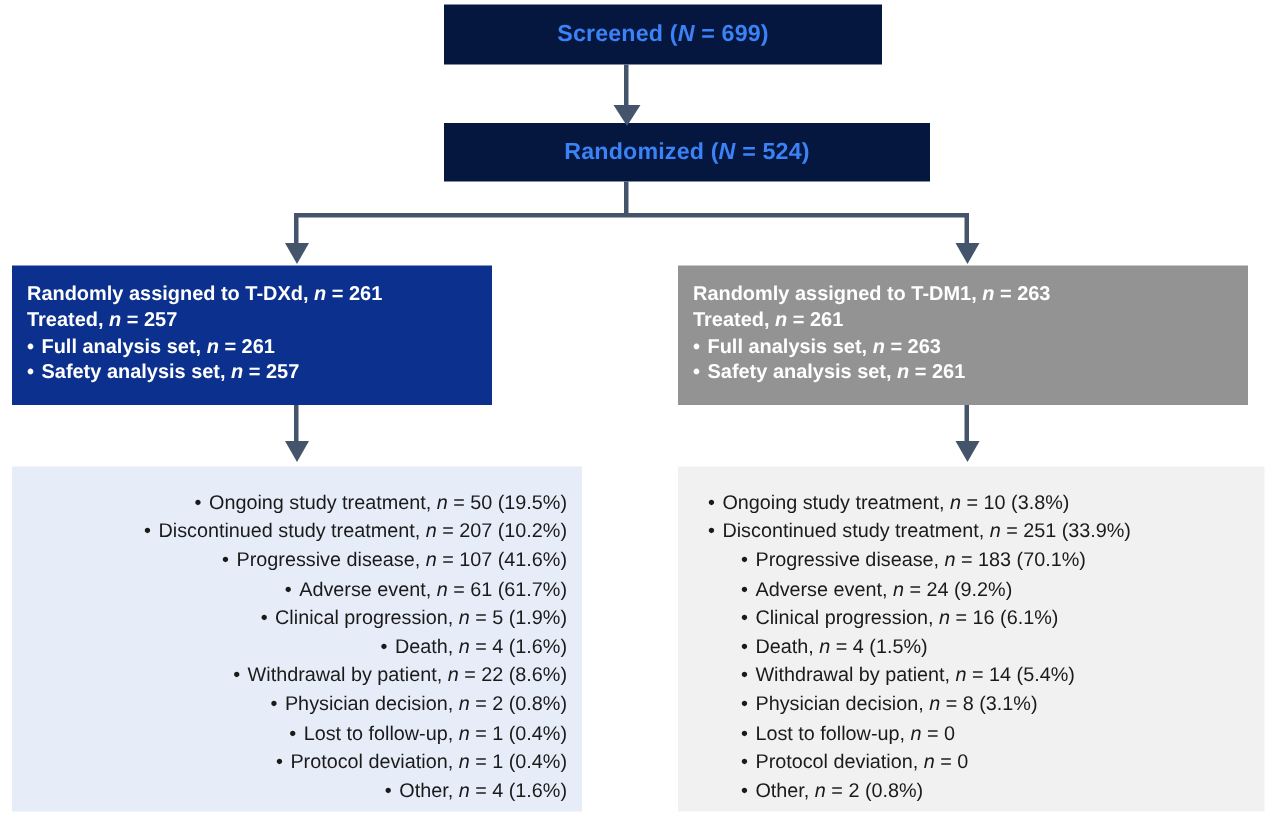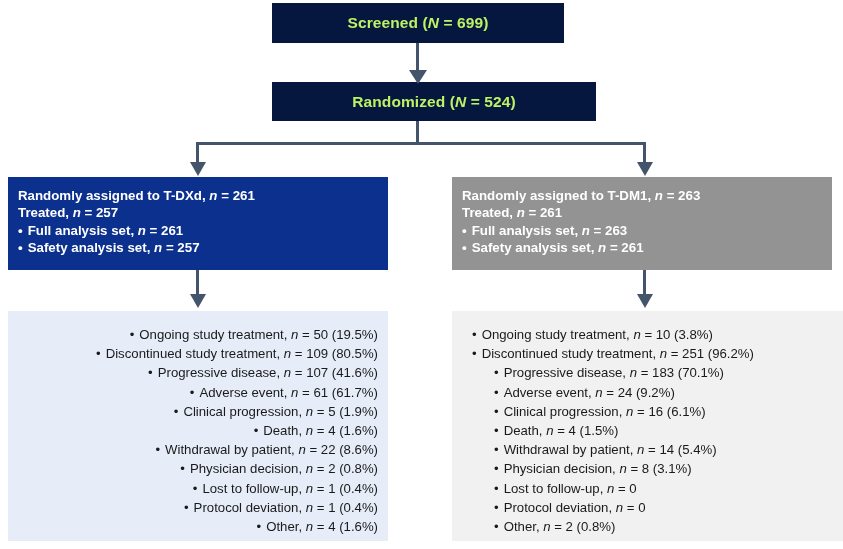"Screened (N = 699)" .box-top { color: #bef264 -> #3b82f6; margin-left: none -> 24px }
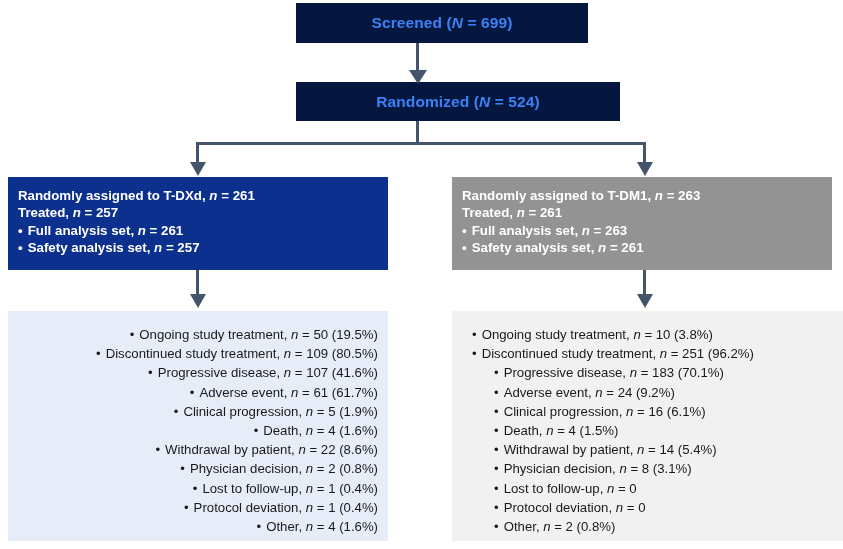"Randomly assigned to T-DXd, n" #arm-left-box { width: 380px -> 320px }
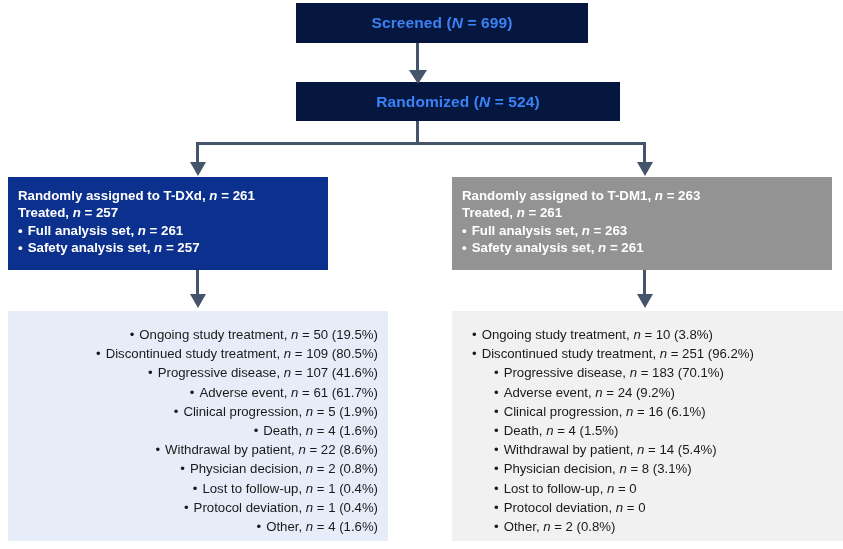"= 109 (80.5%)" span { text: 109 (80.5% -> 207 (10.2% }
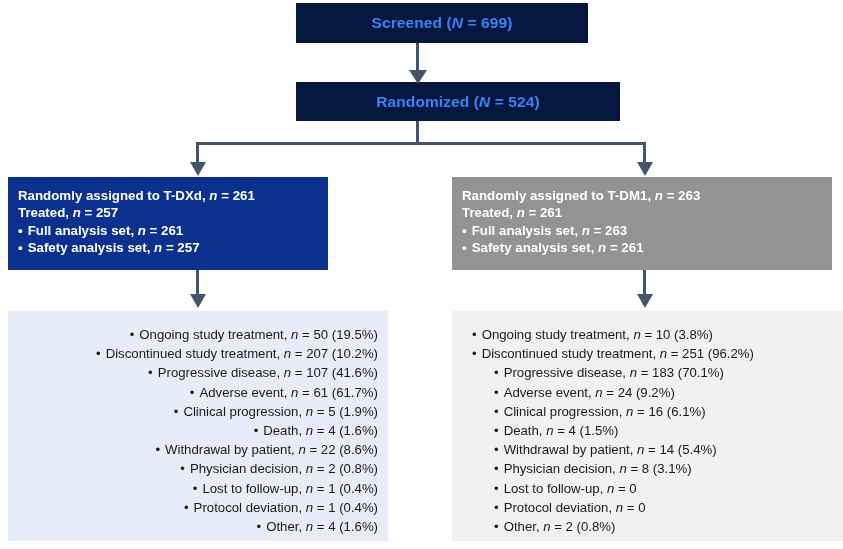"= 251 (96.2%)" span { text: 96.2% -> 33.9% }
